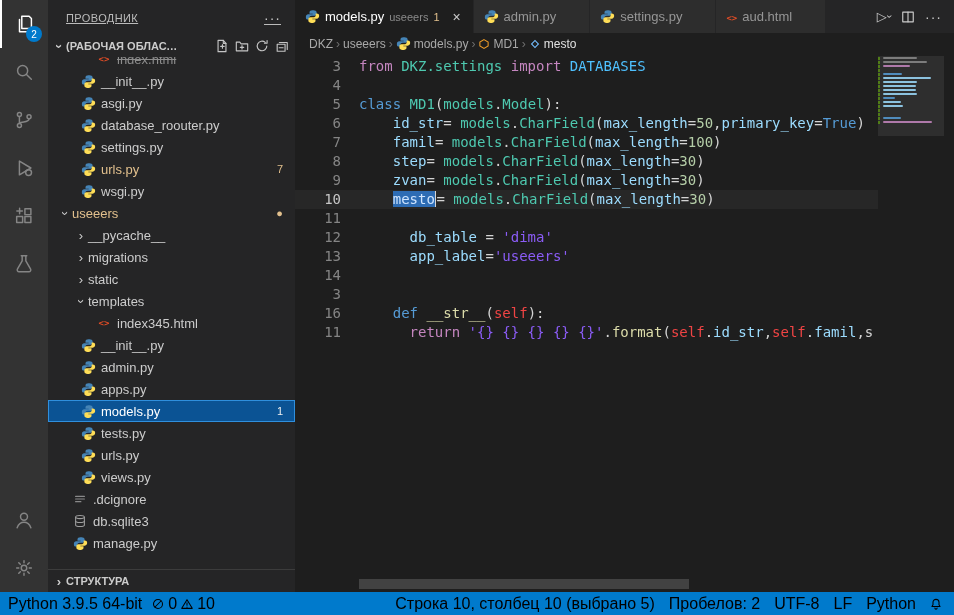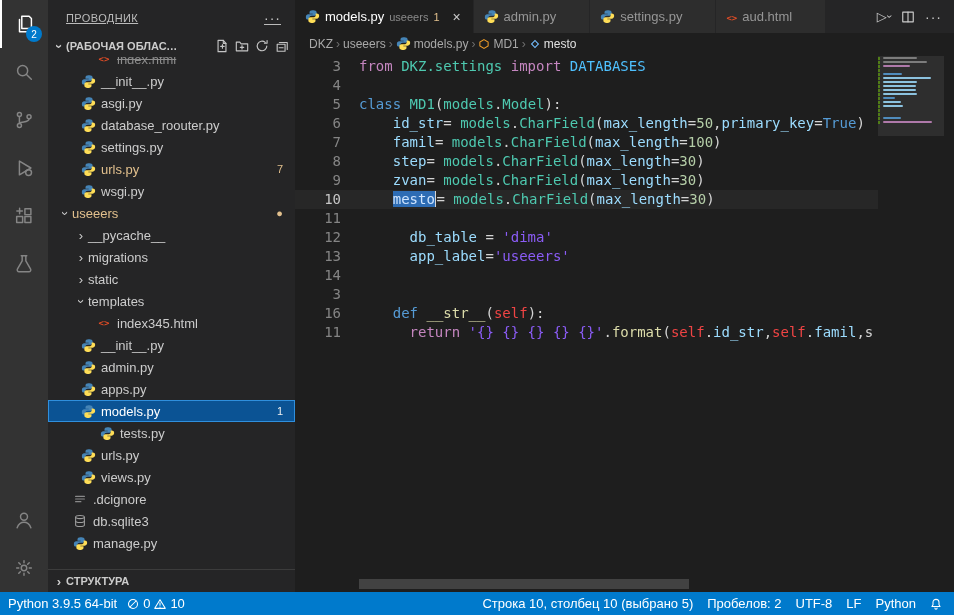"tests.py" div.trow { margin-left: 19px -> none }
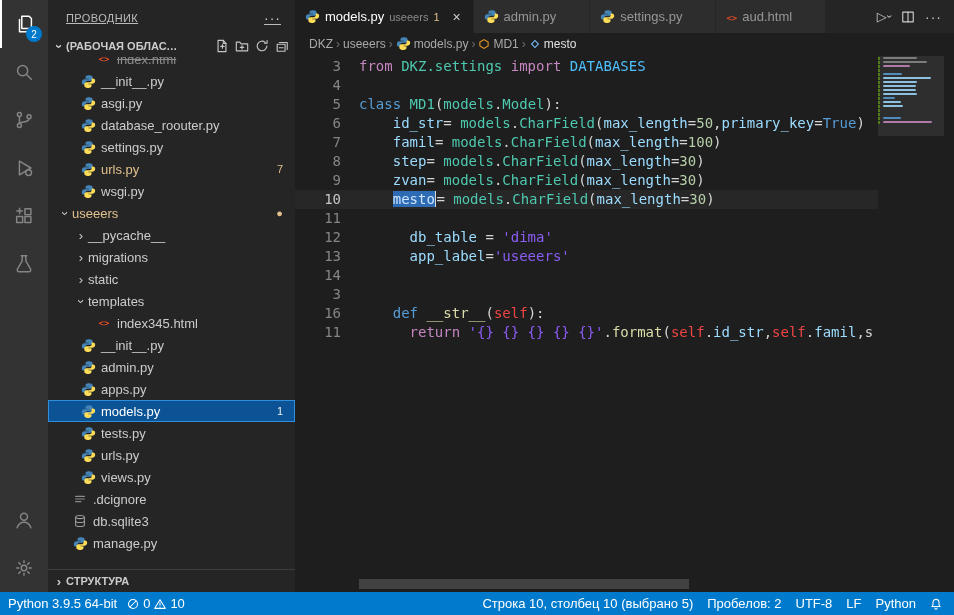"Python 3.9.5 64-bit" .statusbar { color: #ffffff -> #000000; font-size: 13px -> 16px }
